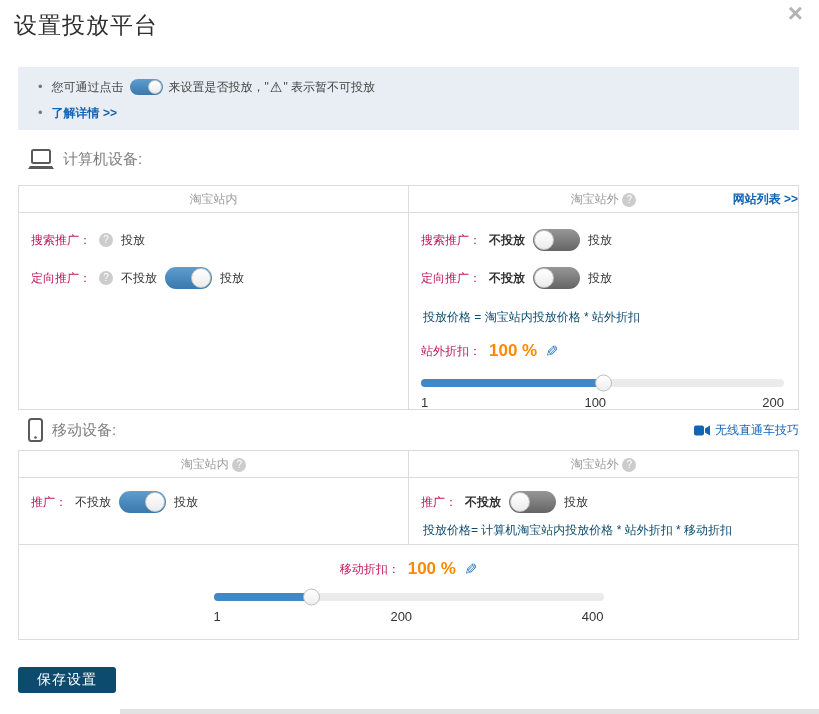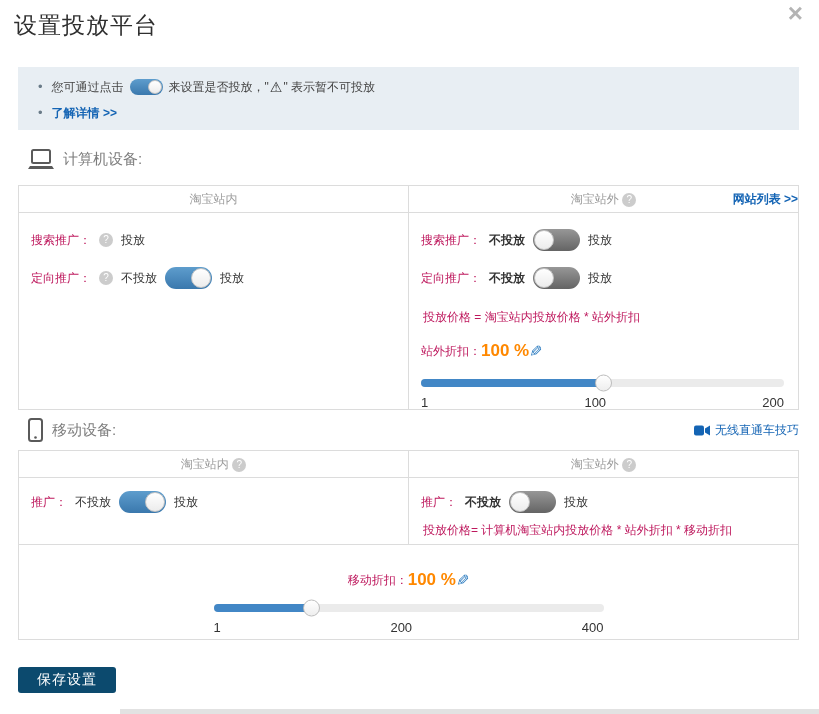"投放价格 = 淘宝站内投放价格 * 站外折扣" .formula { color: #be185d -> #0c4a6e }
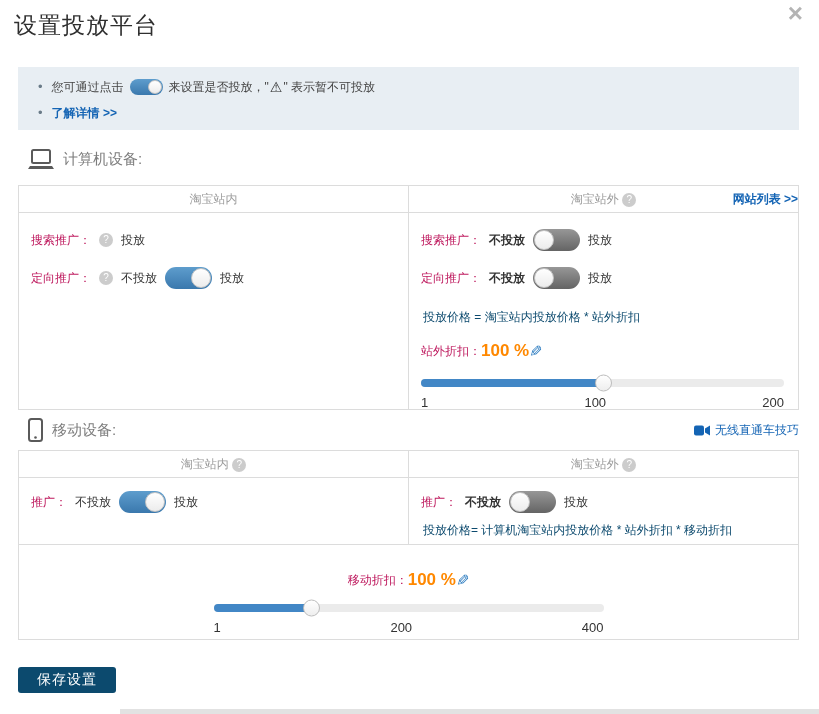"站外折扣：" .disc-line { gap: none -> 8px }
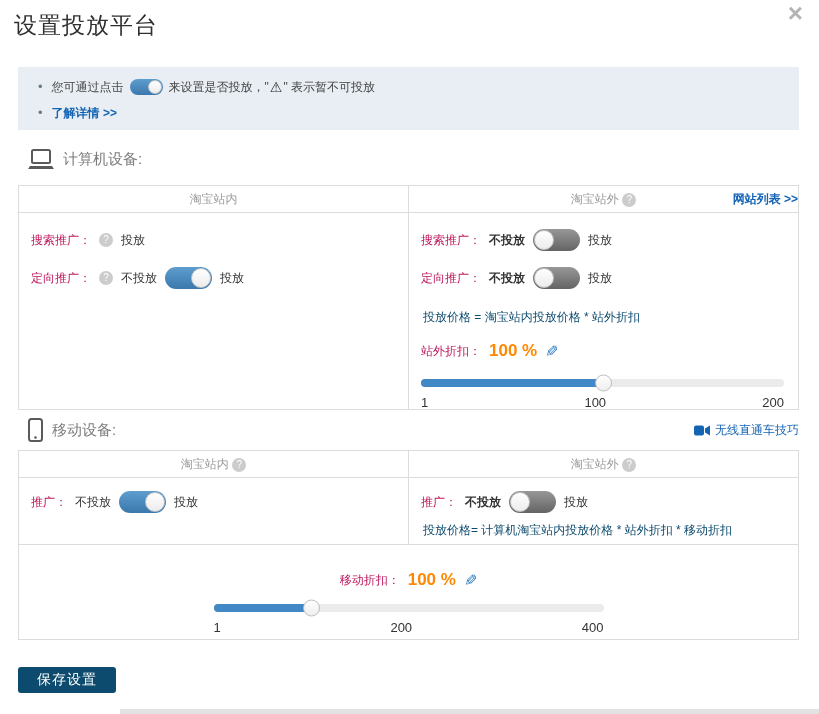"移动折扣：" .tbl-foot { padding-top: 11px -> 0 }
